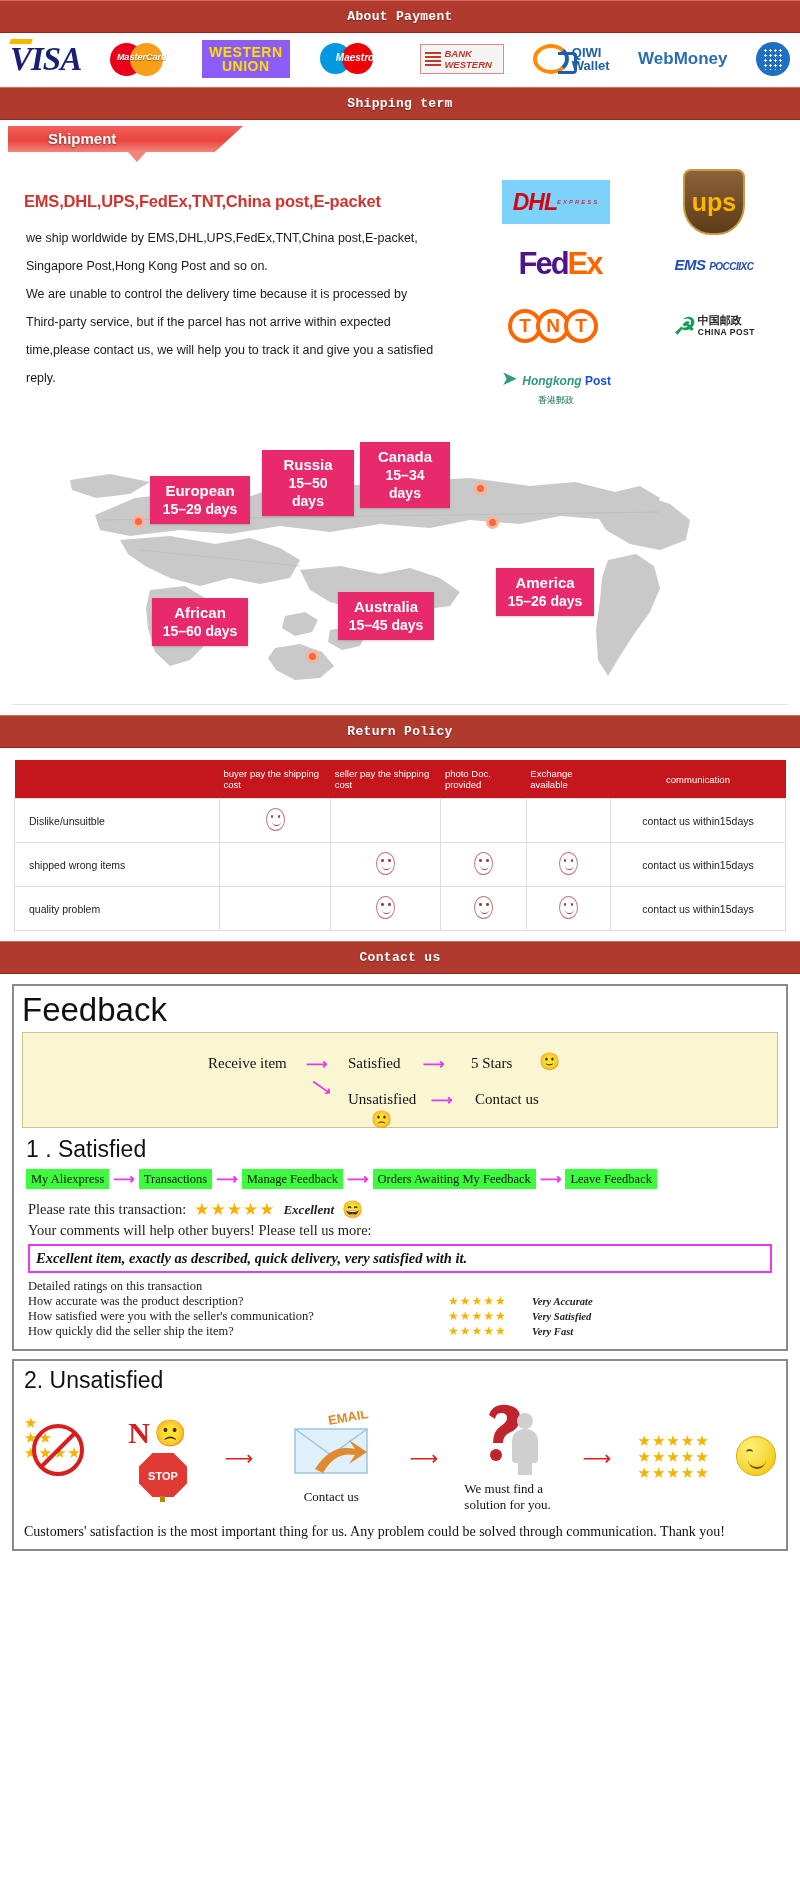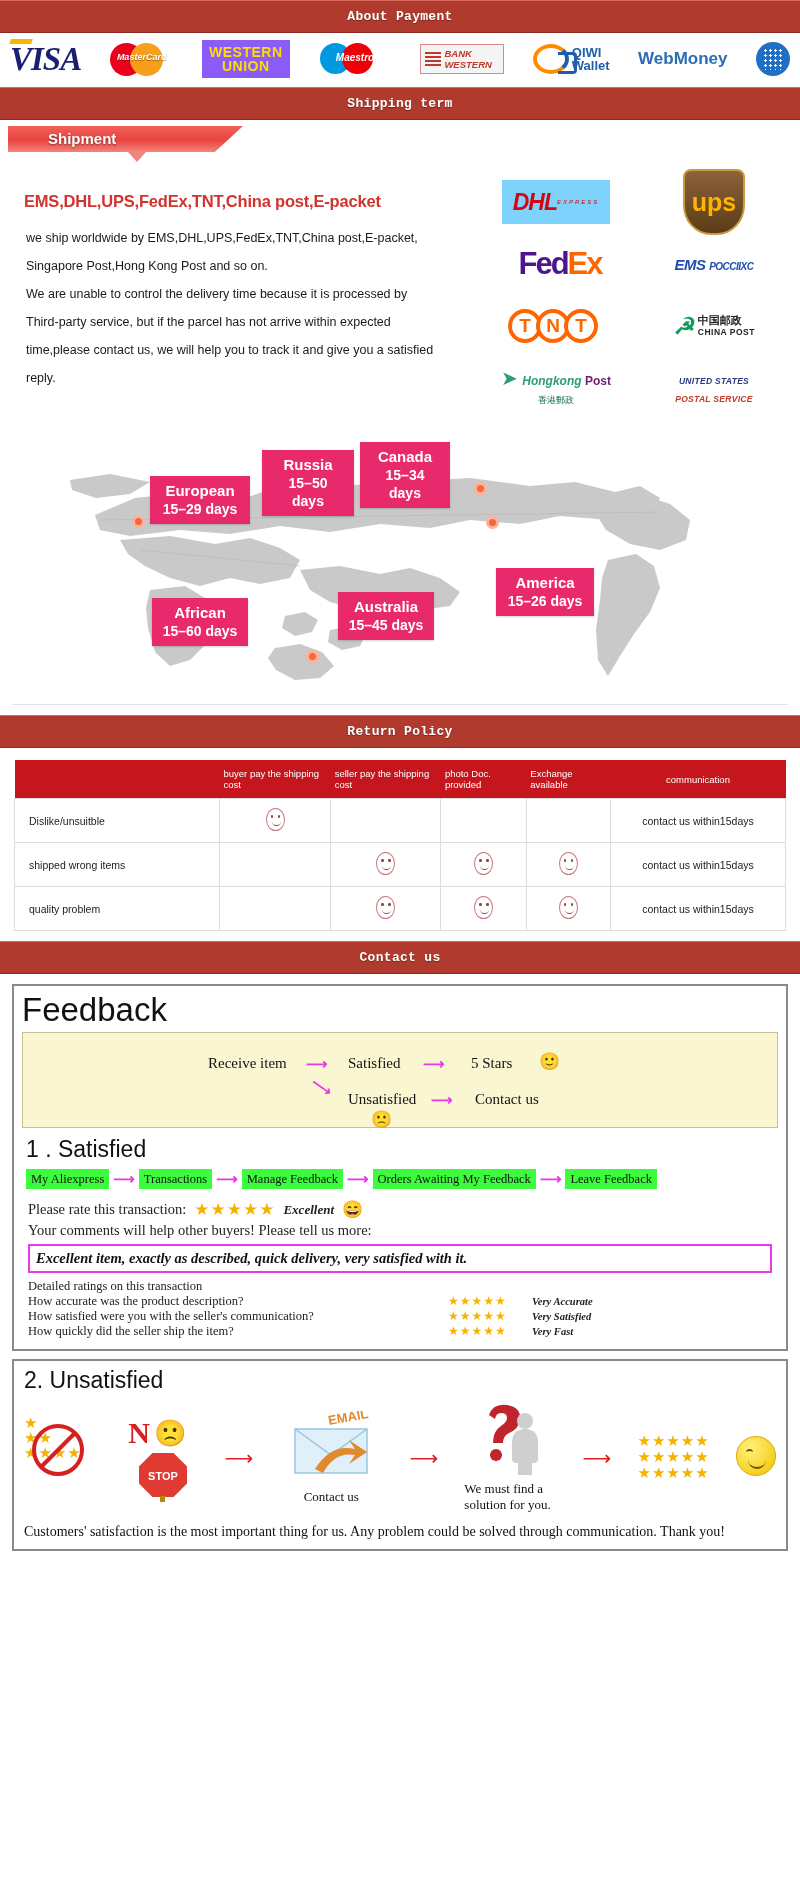"Post" .hkpost .t1 b { color: #701a75 -> #1d4ed8 }
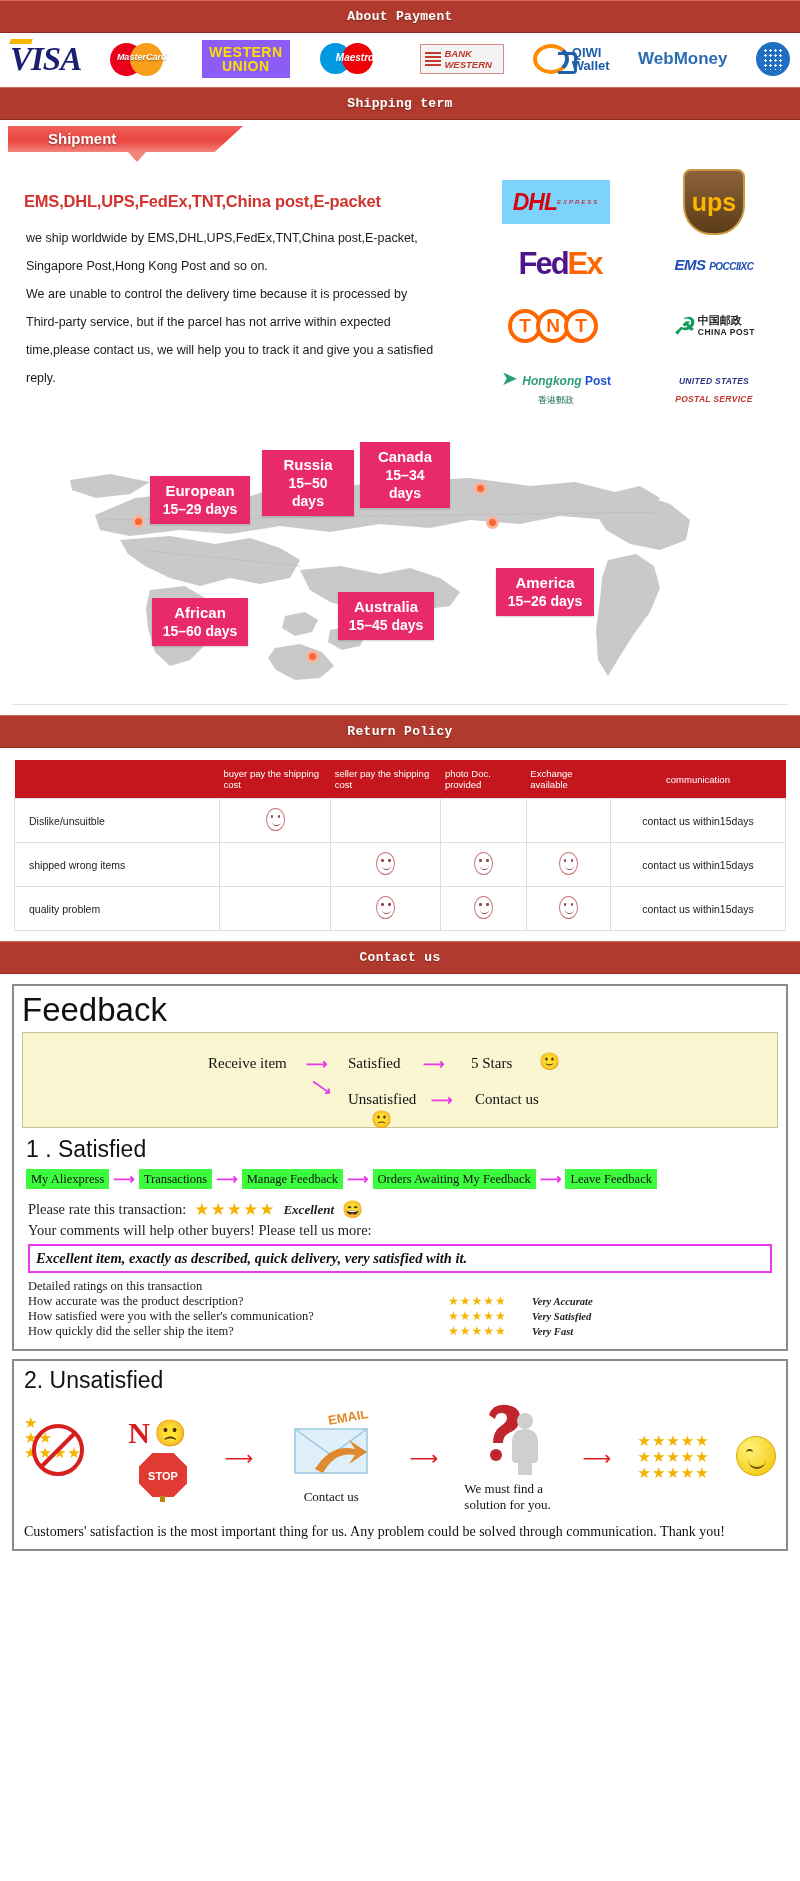"UNITED STATES" div.logo-cell { html: <div> <span> <span></span> <span>UNITED STATES</span><br> <span>POSTAL SERVICE</span> </span> </div> -> none }
